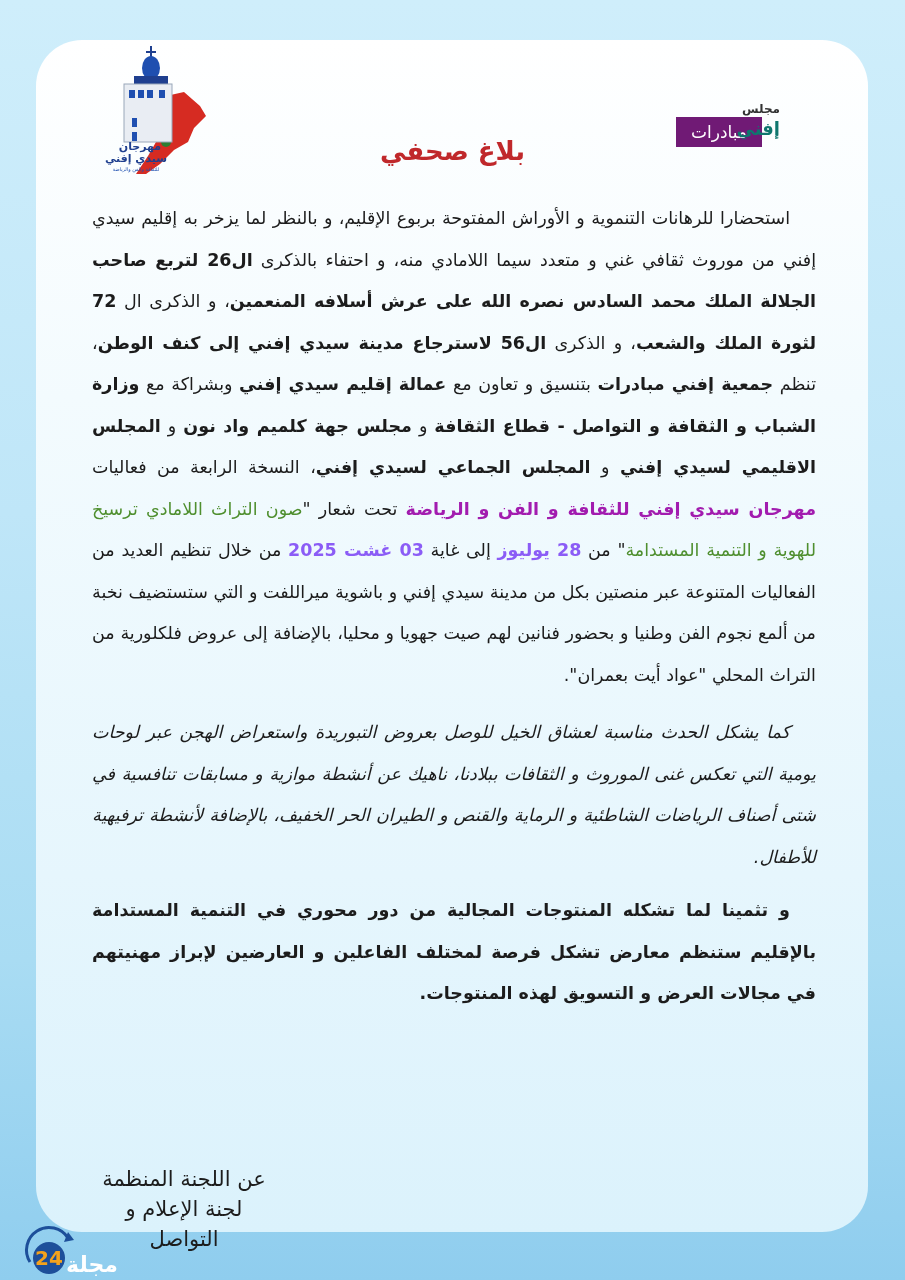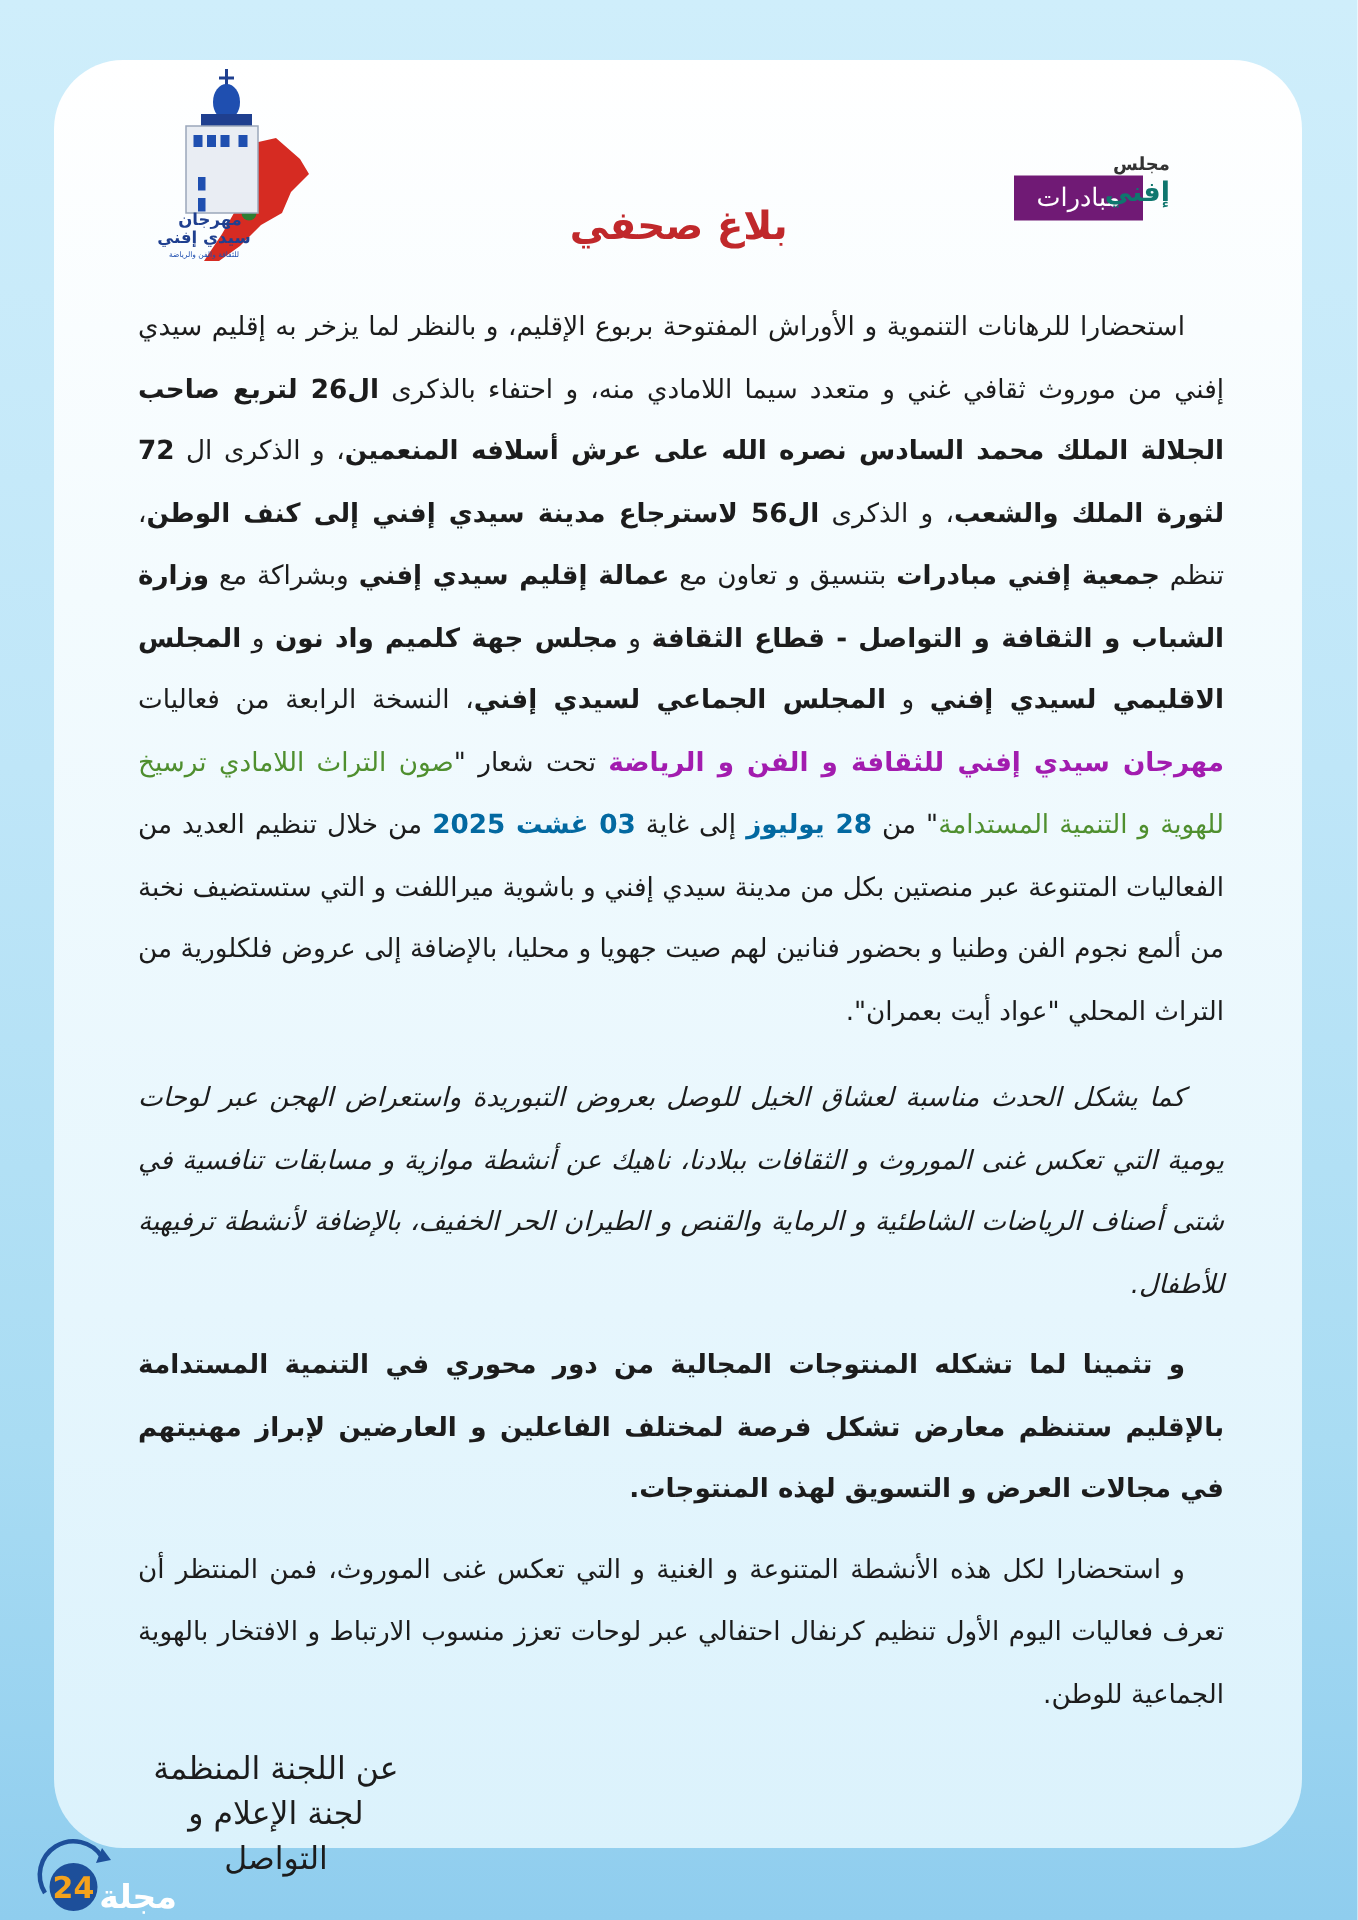"03 غشت 2025" .red { color: #0369a1 -> #8b5cf6 }
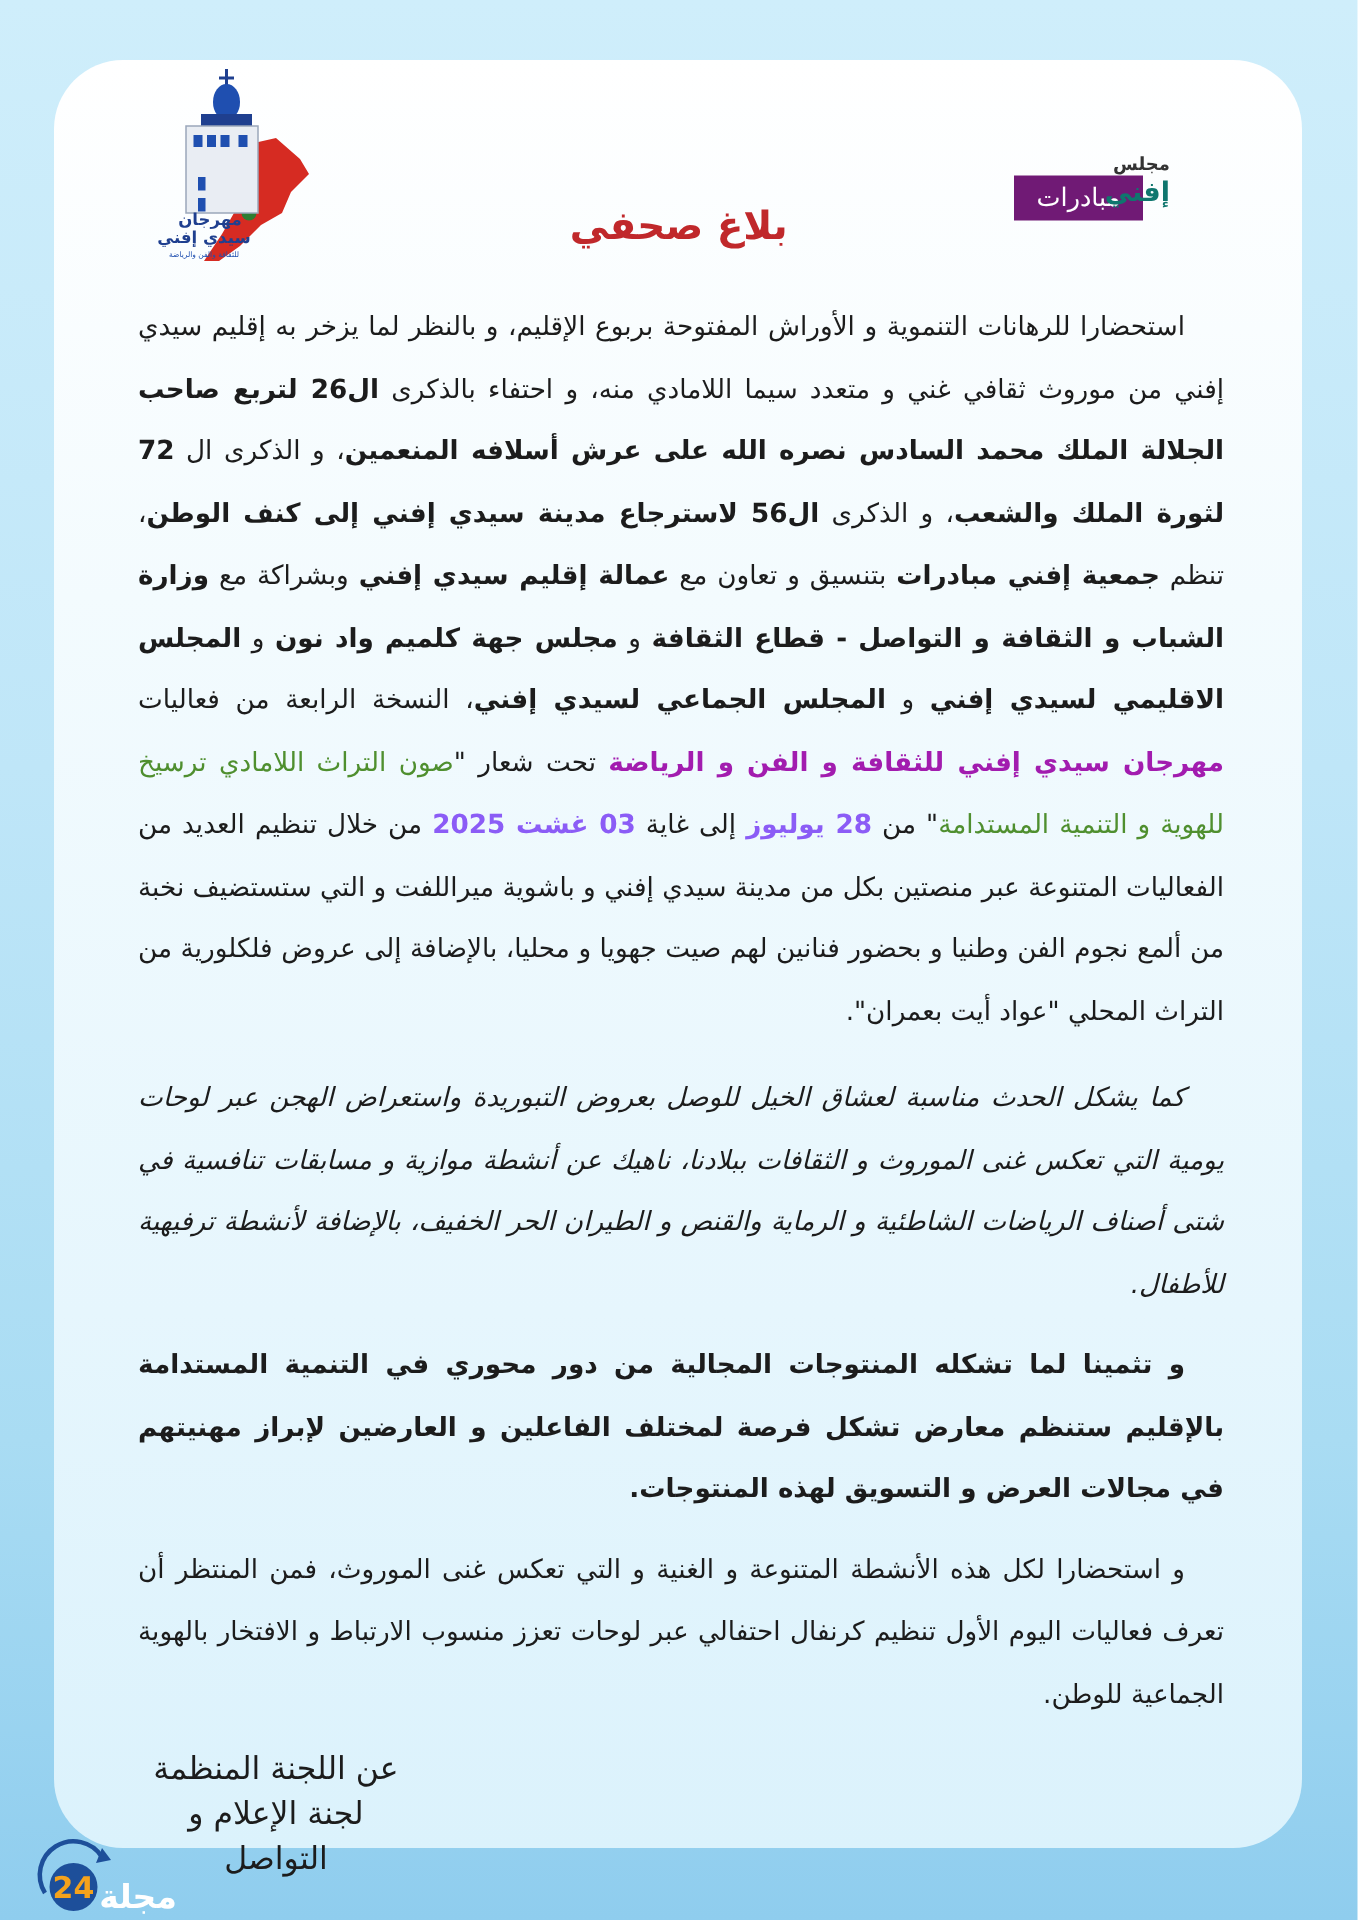"و استحضارا لكل هذه الأنشطة" p.p4 { html: <p>و استحضارا لكل هذه الأنشطة المتنوعة و الغنية و التي تعكس غنى الموروث، فمن المنتظر أن تعرف فعاليات اليوم الأول تنظيم كرنفال احتفالي عبر لوحات تعزز منسوب الارتباط و الافتخار بالهوية الجماعية للوطن.</p> -> none }
